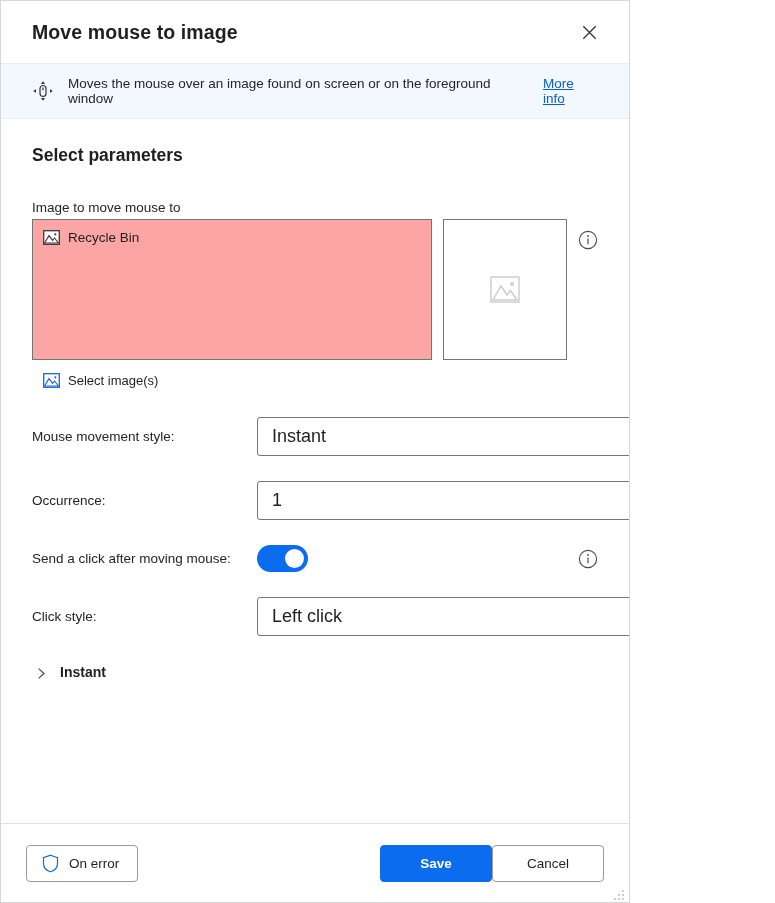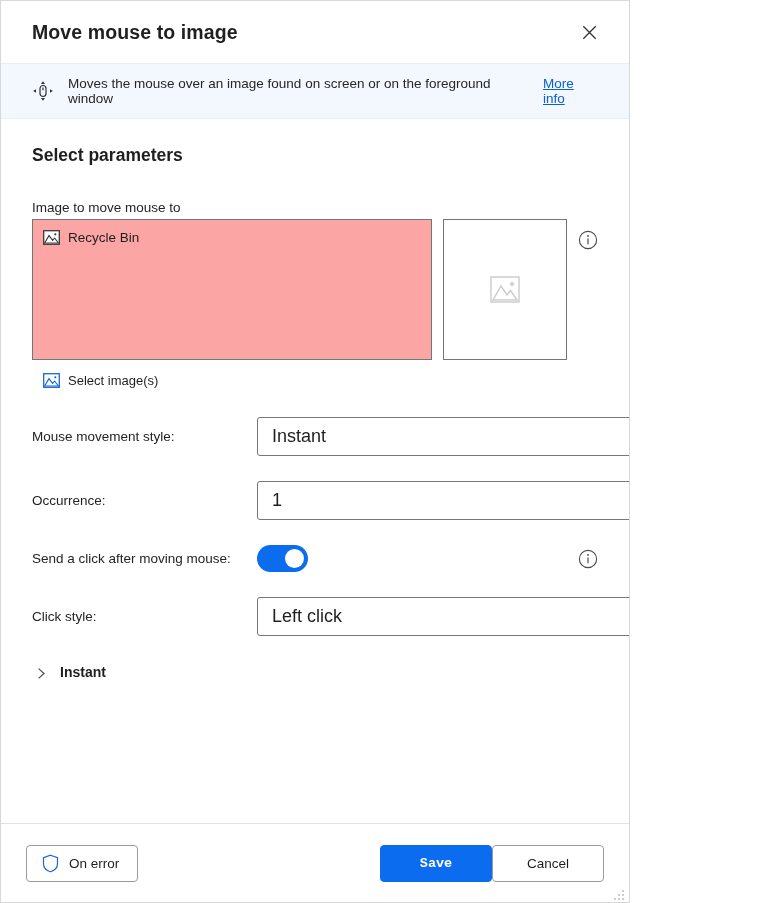"Save" .btn-primary { font-family: Liberation Mono, monospace -> none }
